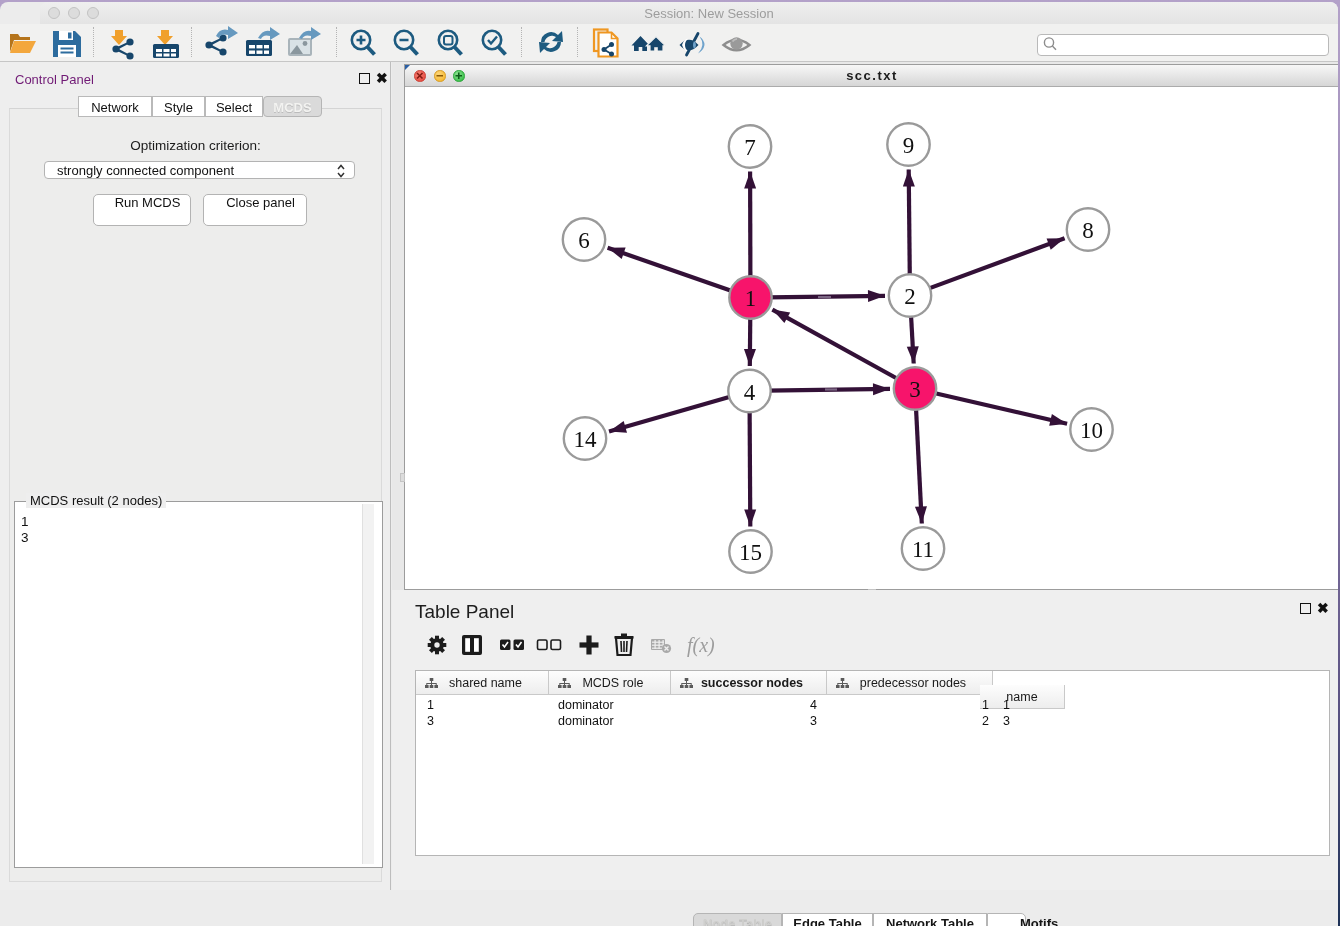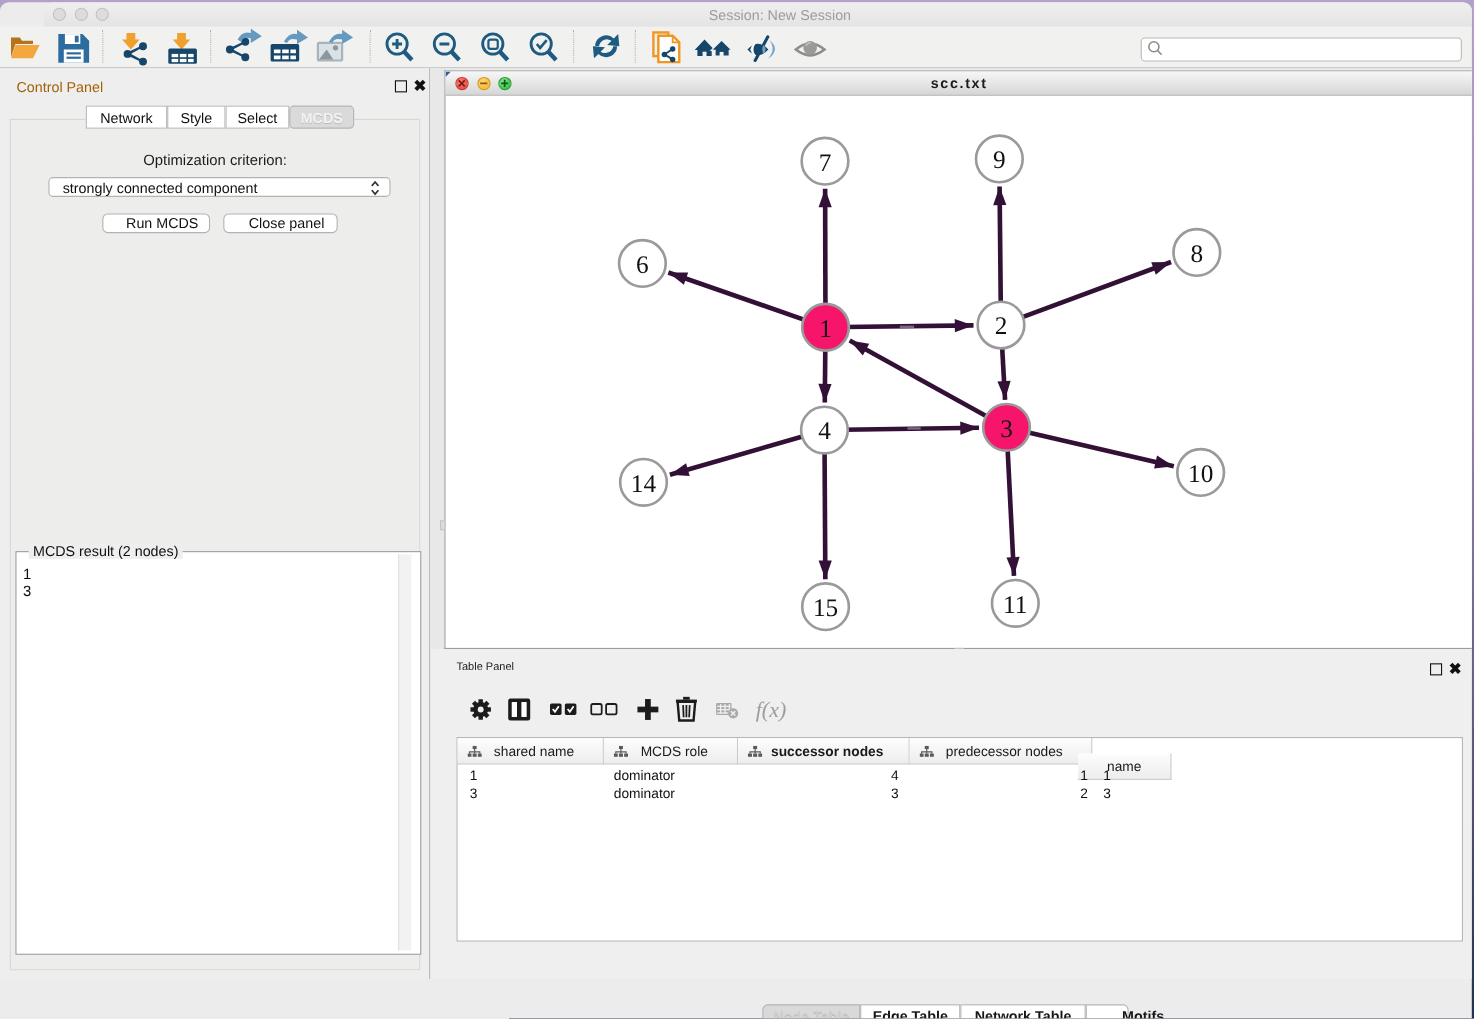"Control Panel" #cptitle { color: #a16207 -> #701a75 }
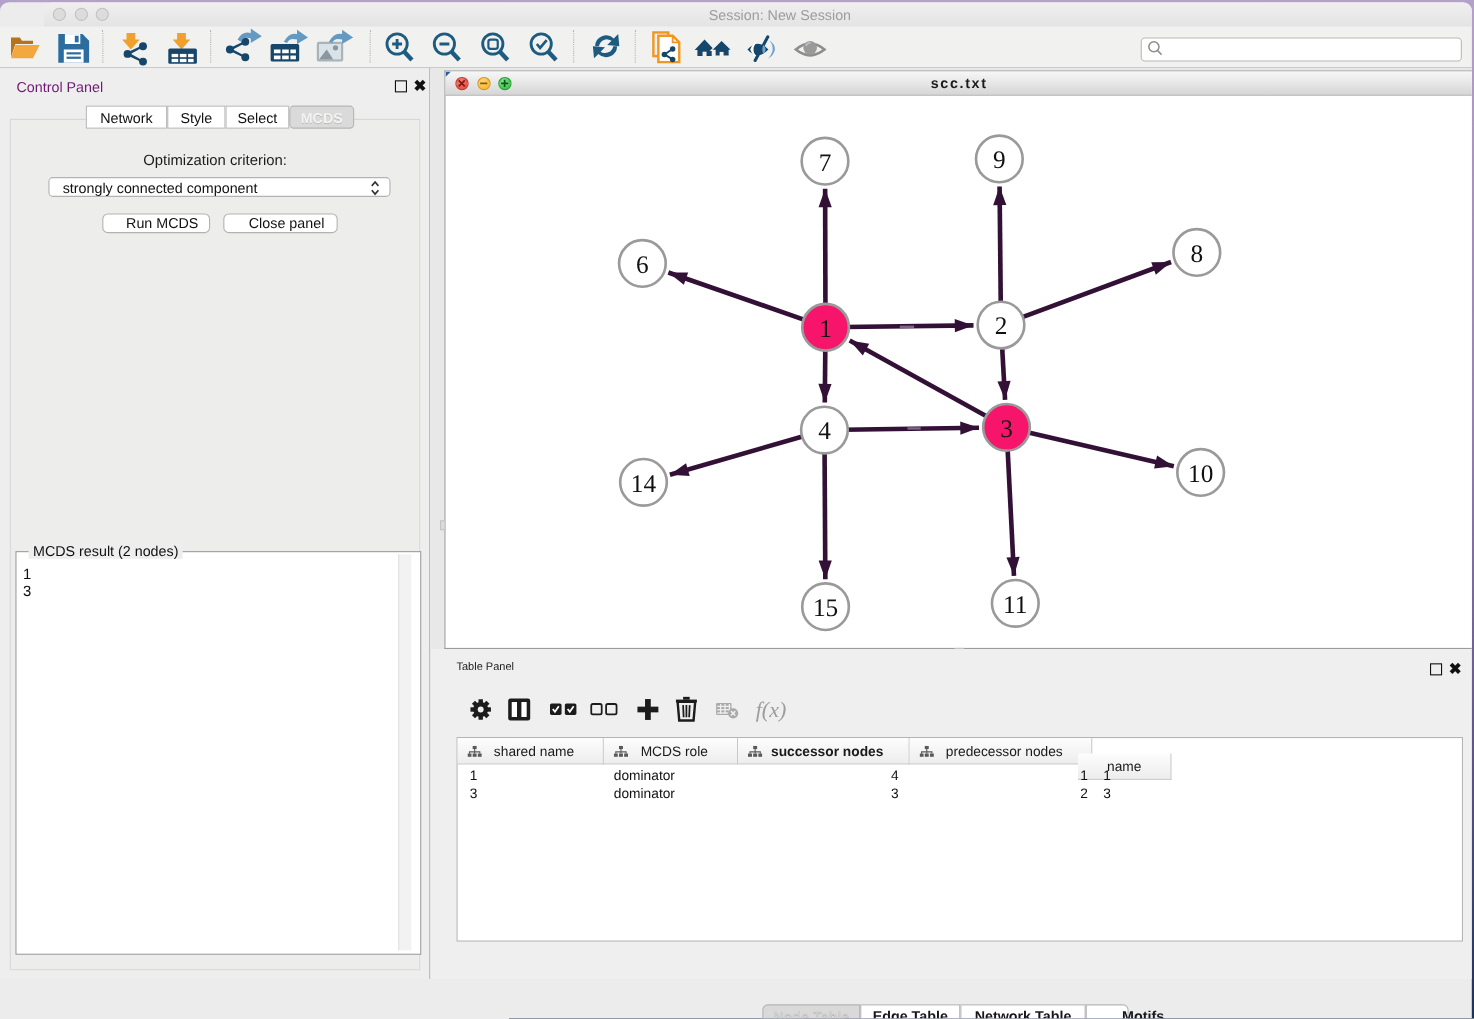"Run MCDS" .btn { height: 18px -> 32px }
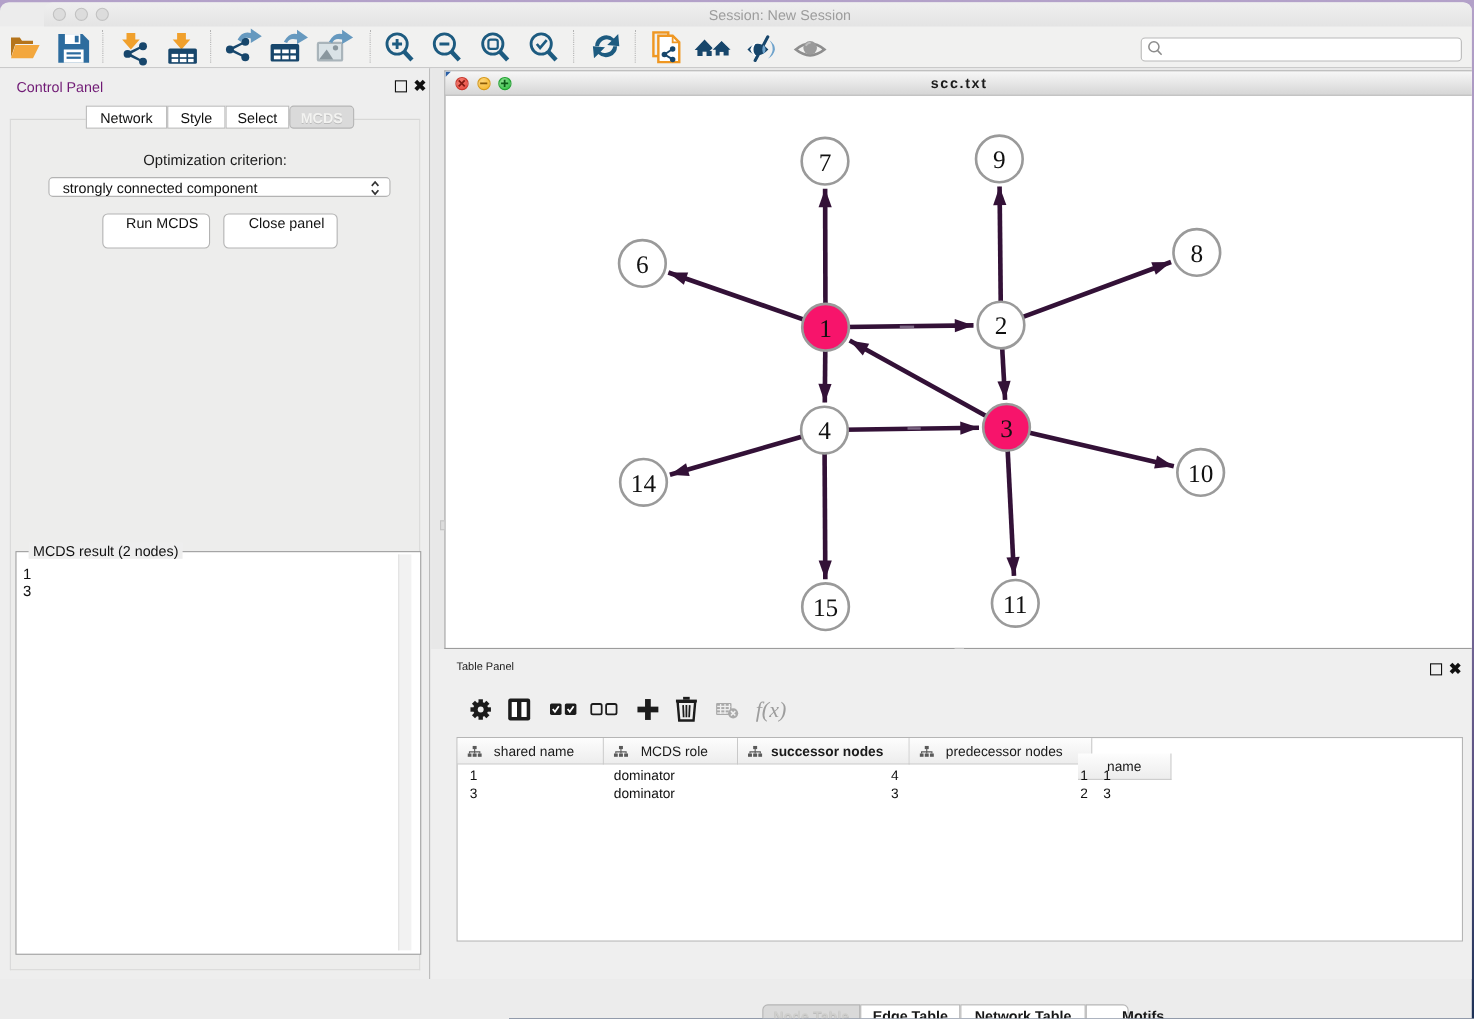"Table Panel" #tptitle { font-size: 10px -> 19px }
